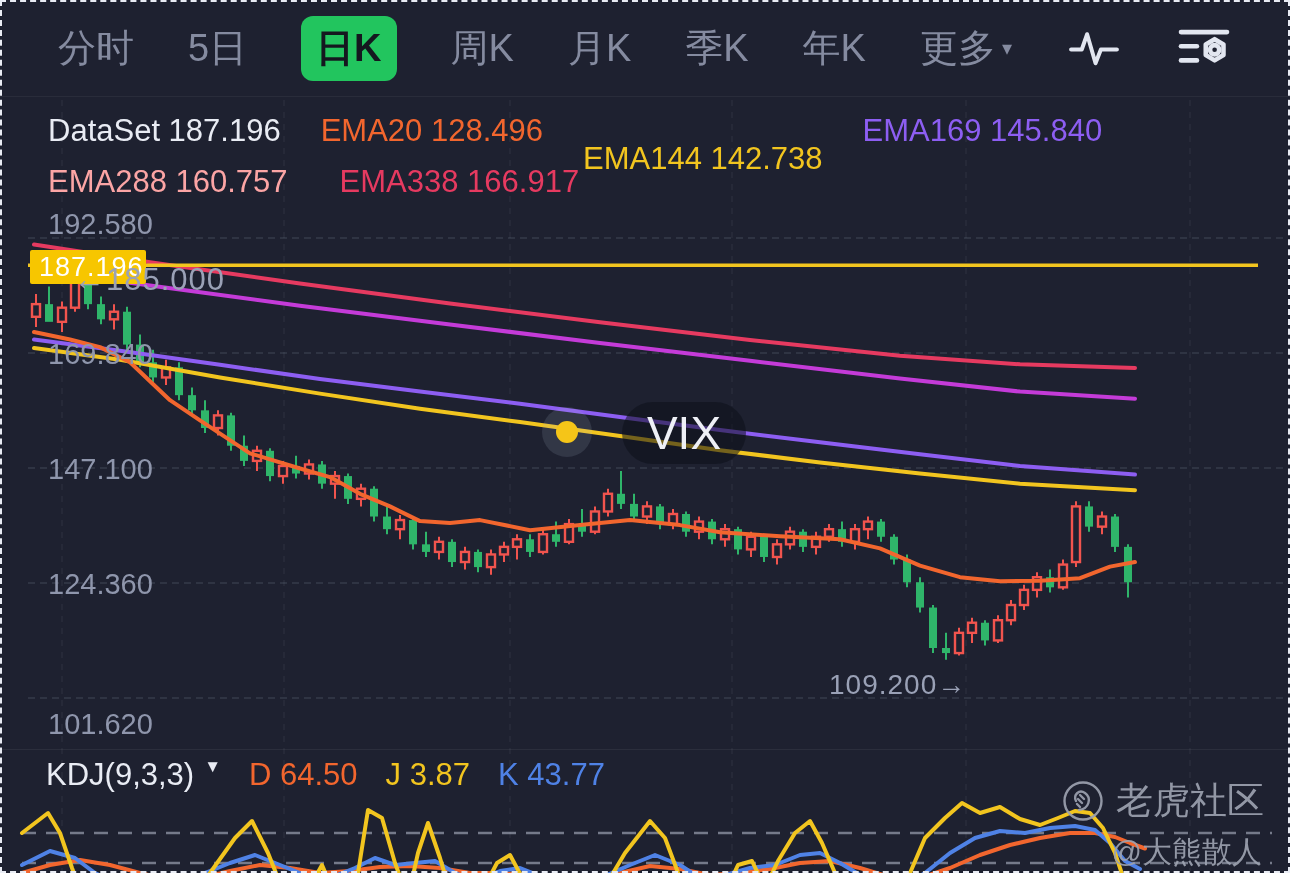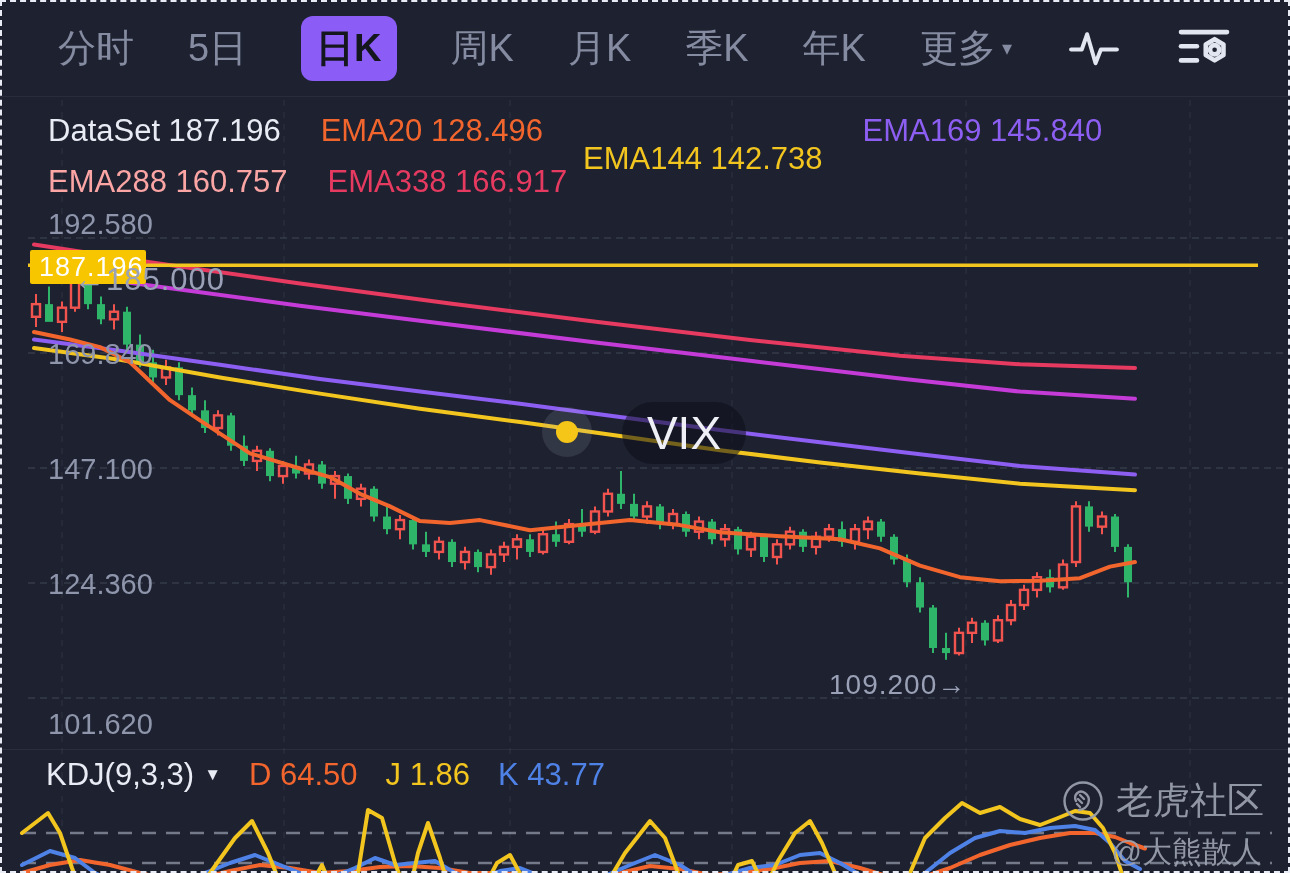"日K" .nav-tab.active { background: #8b5cf6 -> #22c55e }
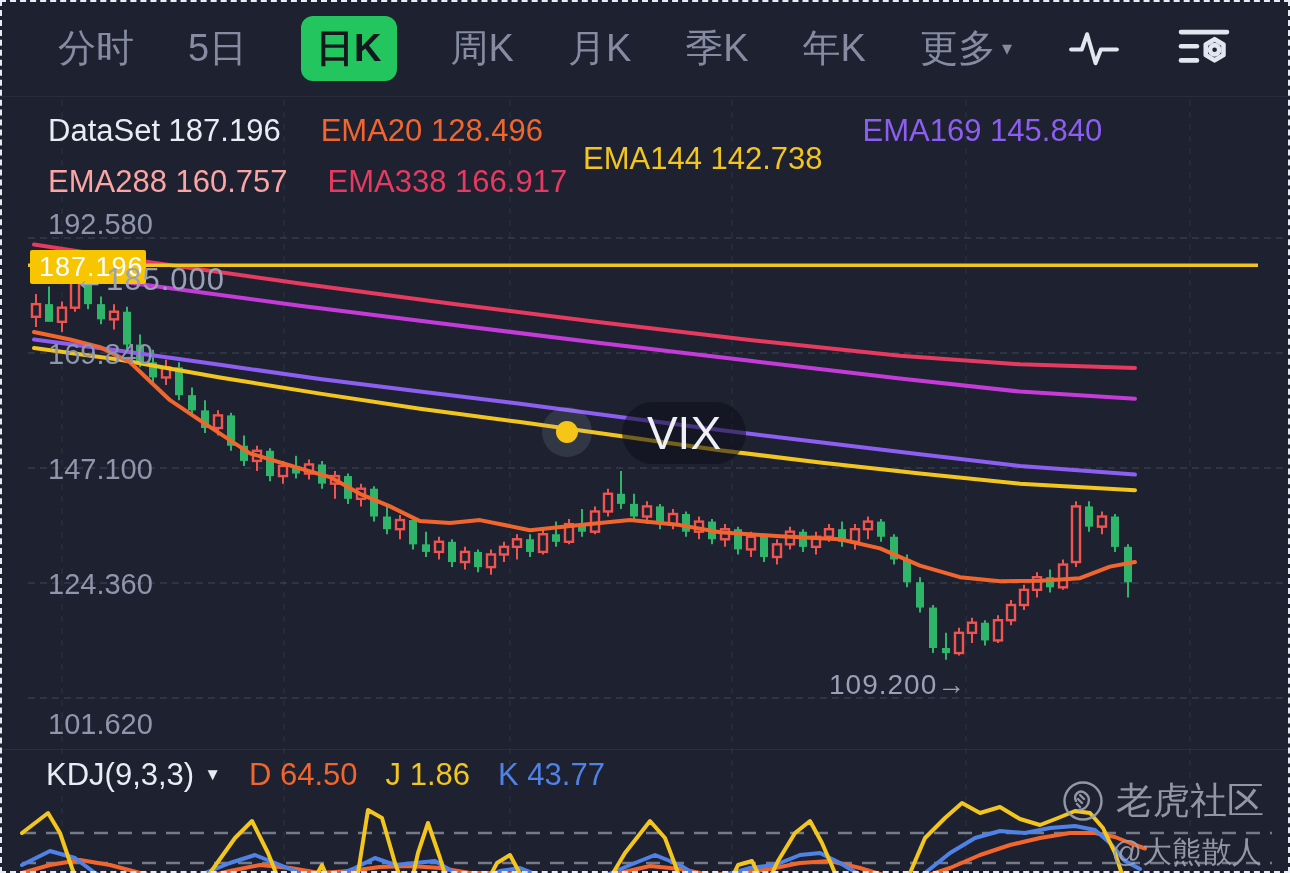"EMA338 166.917" span { margin-left: none -> 12px }
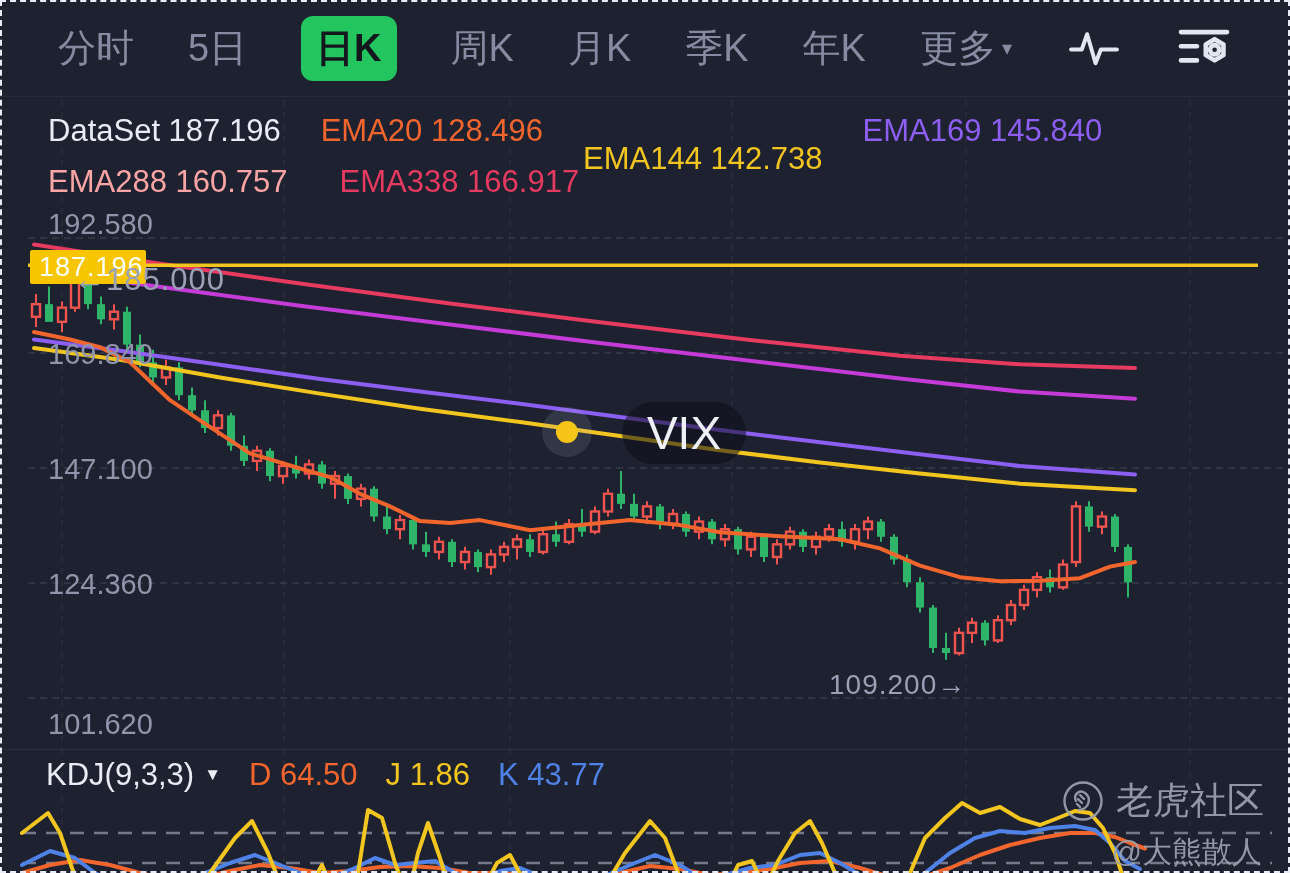"KDJ(9,3,3)" #kdj-title { align-items: center -> none }
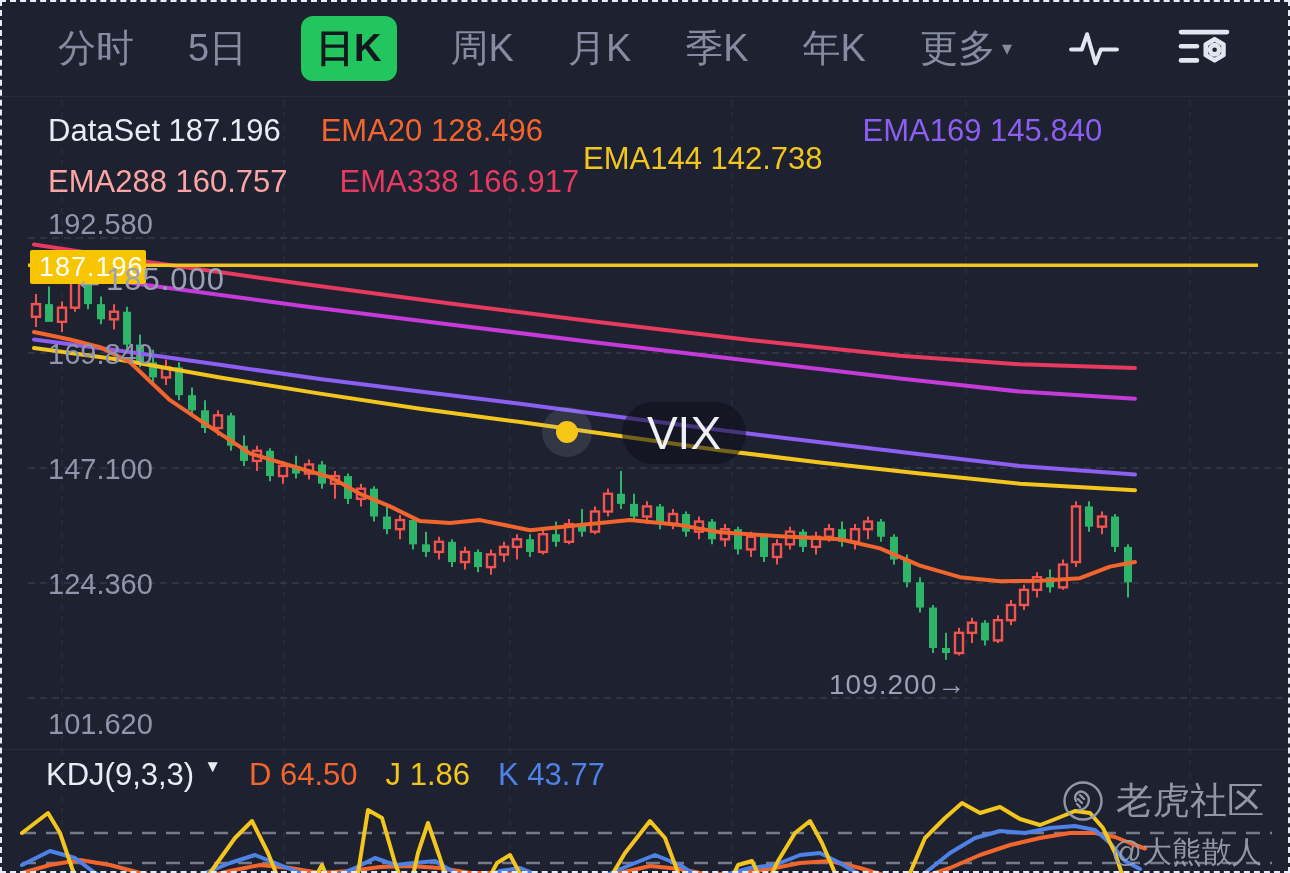"J 1.86" span { text: 1.86 -> 3.87 }
